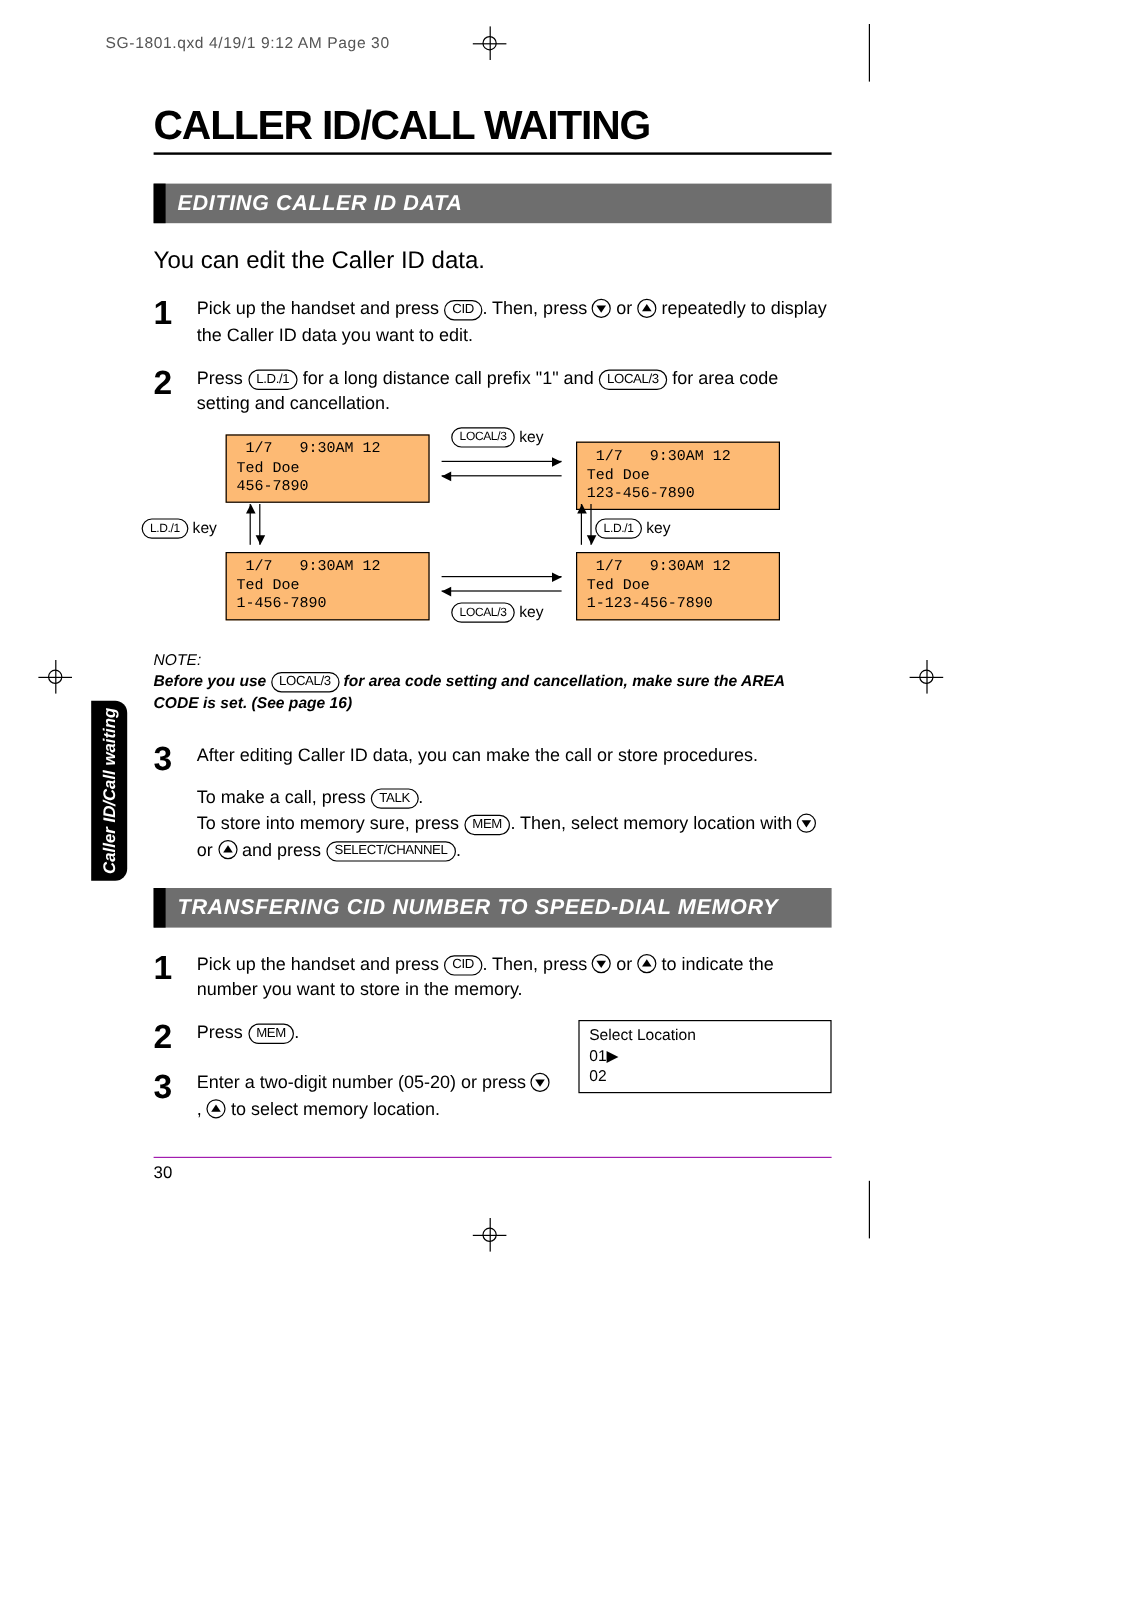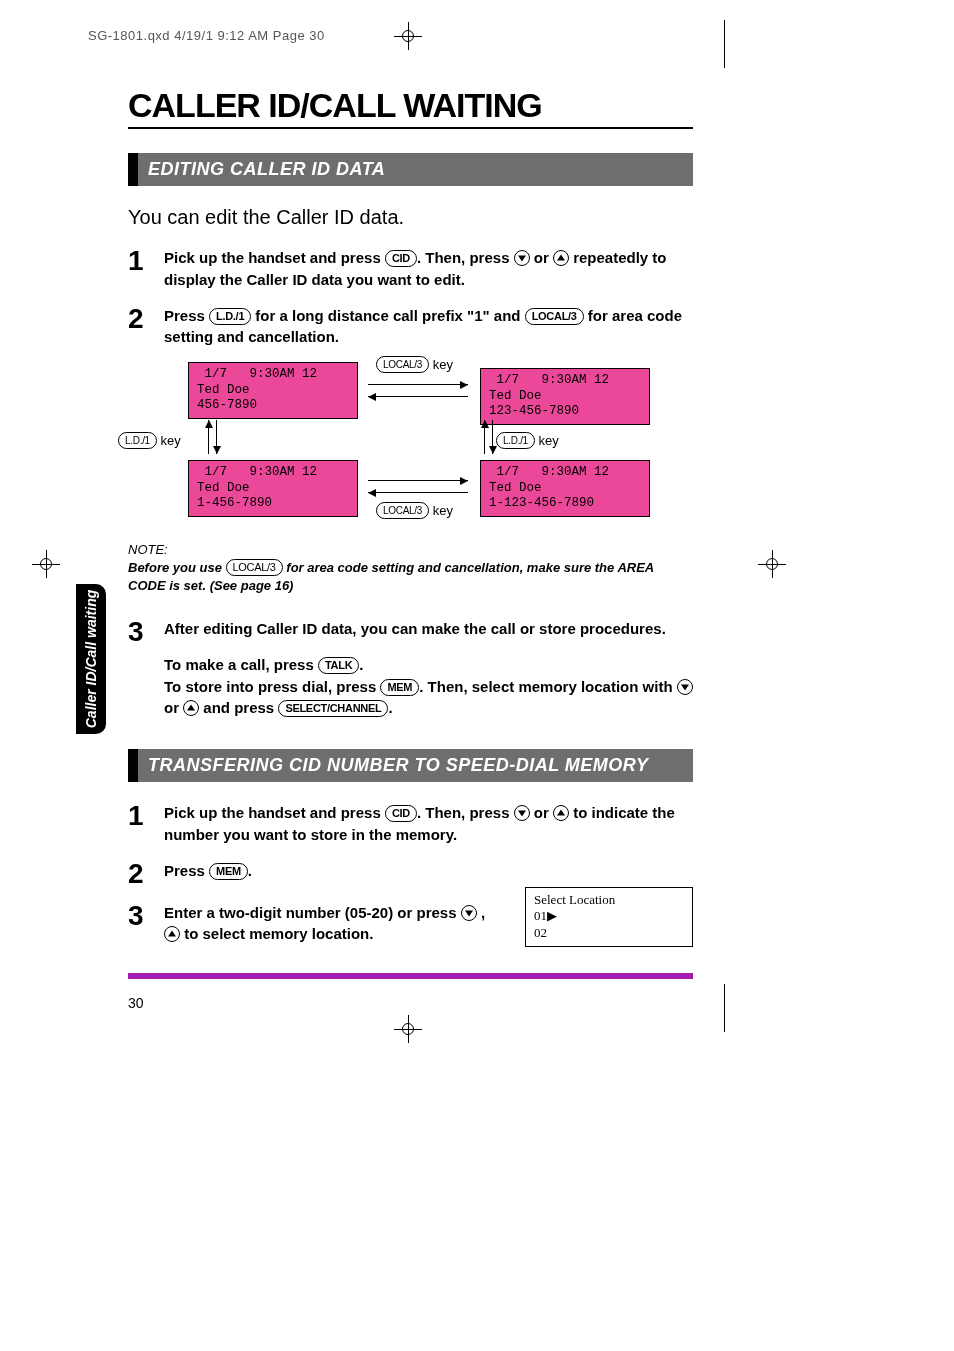"Pick up the handset and" .step .body { font-weight: bold -> none }
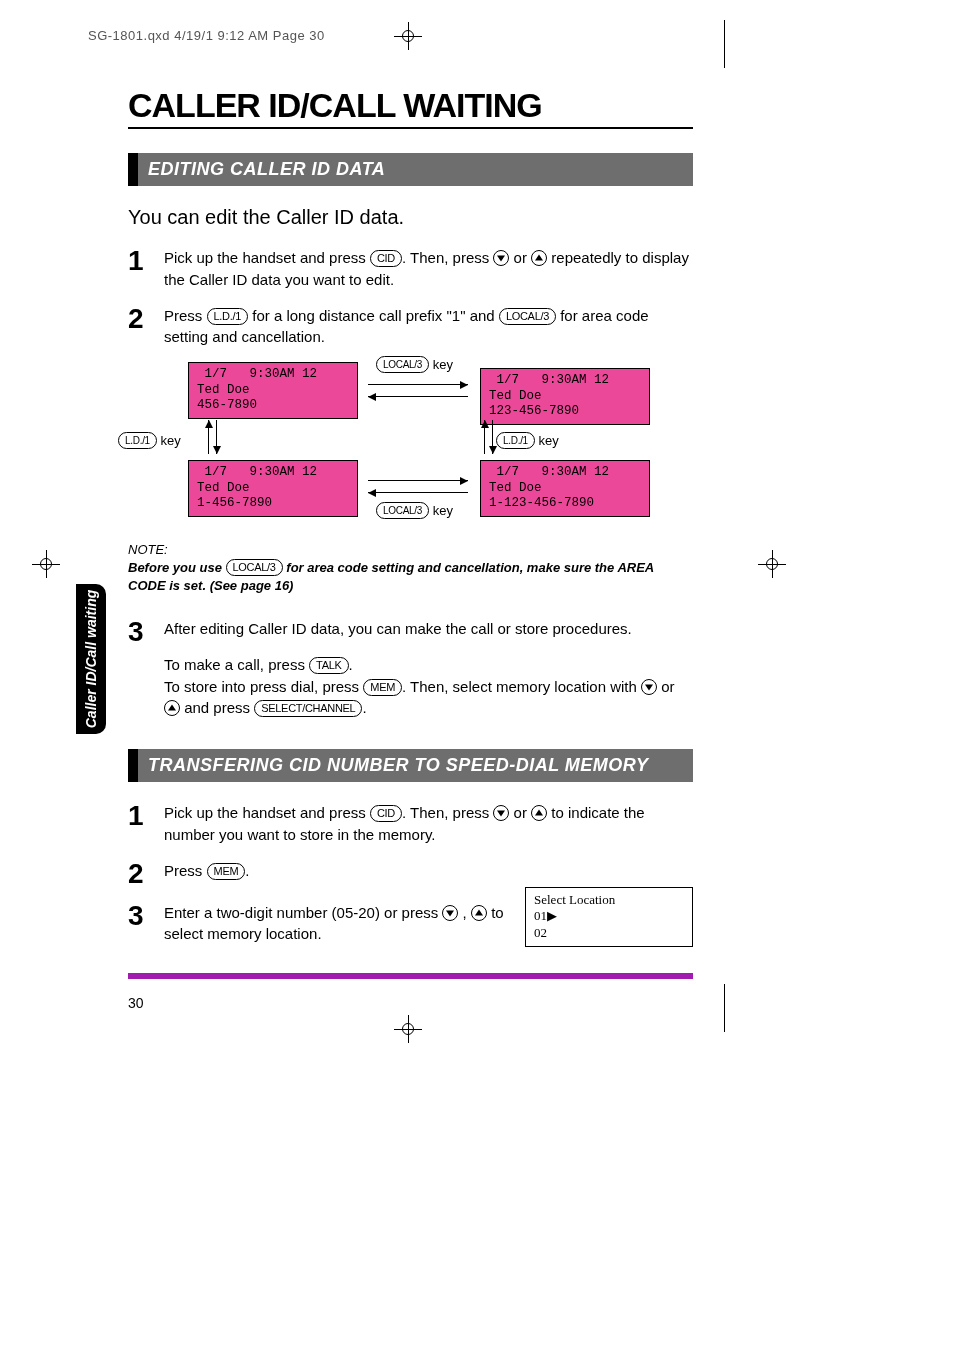"1/7 9:30AM 12" .lcd { background: #ec4899 -> #fdba74 }
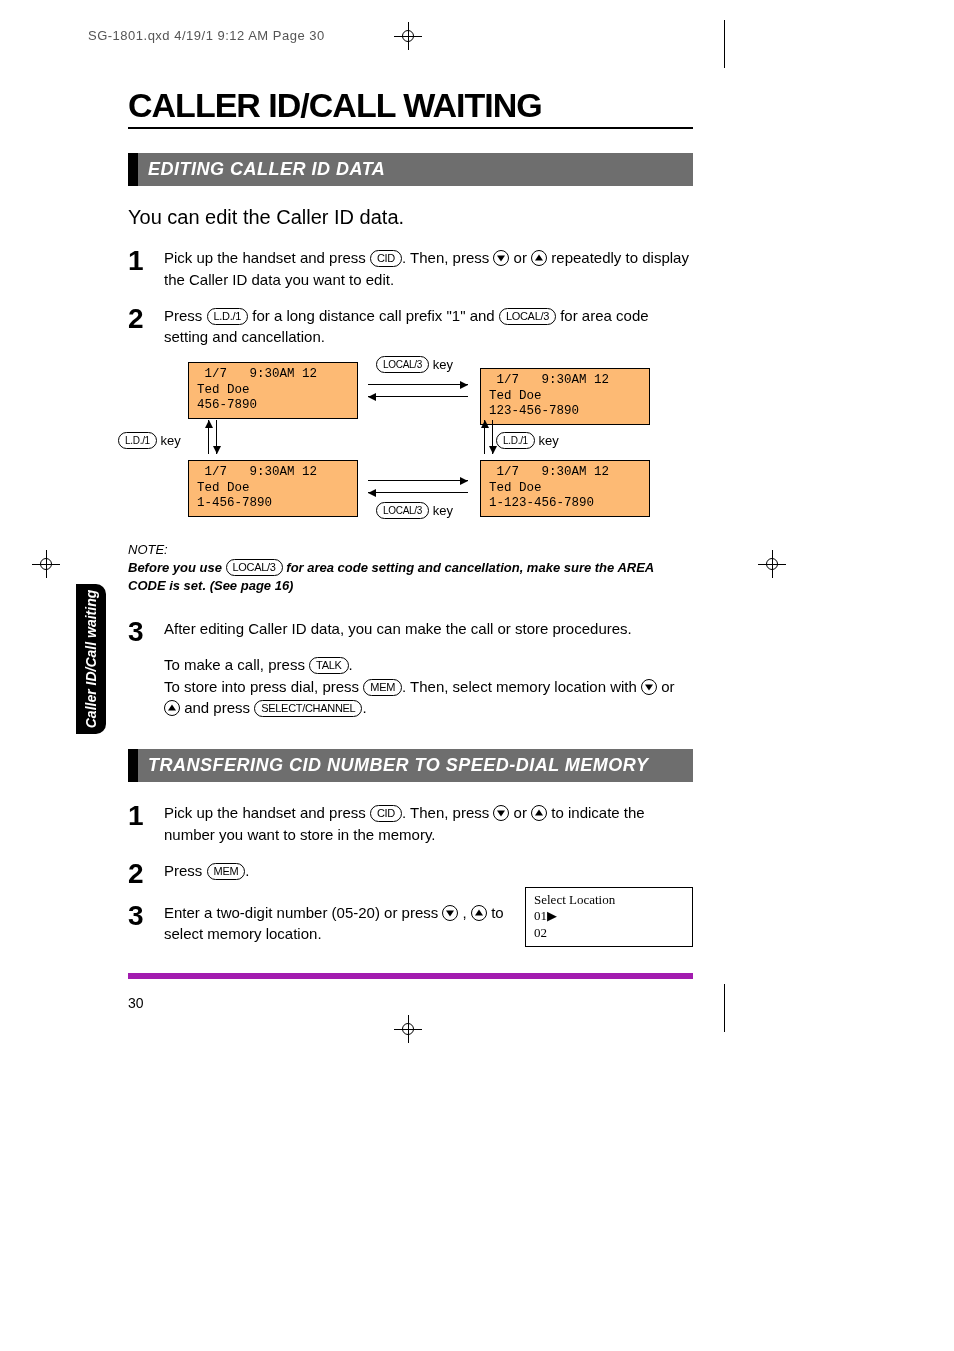"To store into press dial," span { text: press dial -> memory sure }
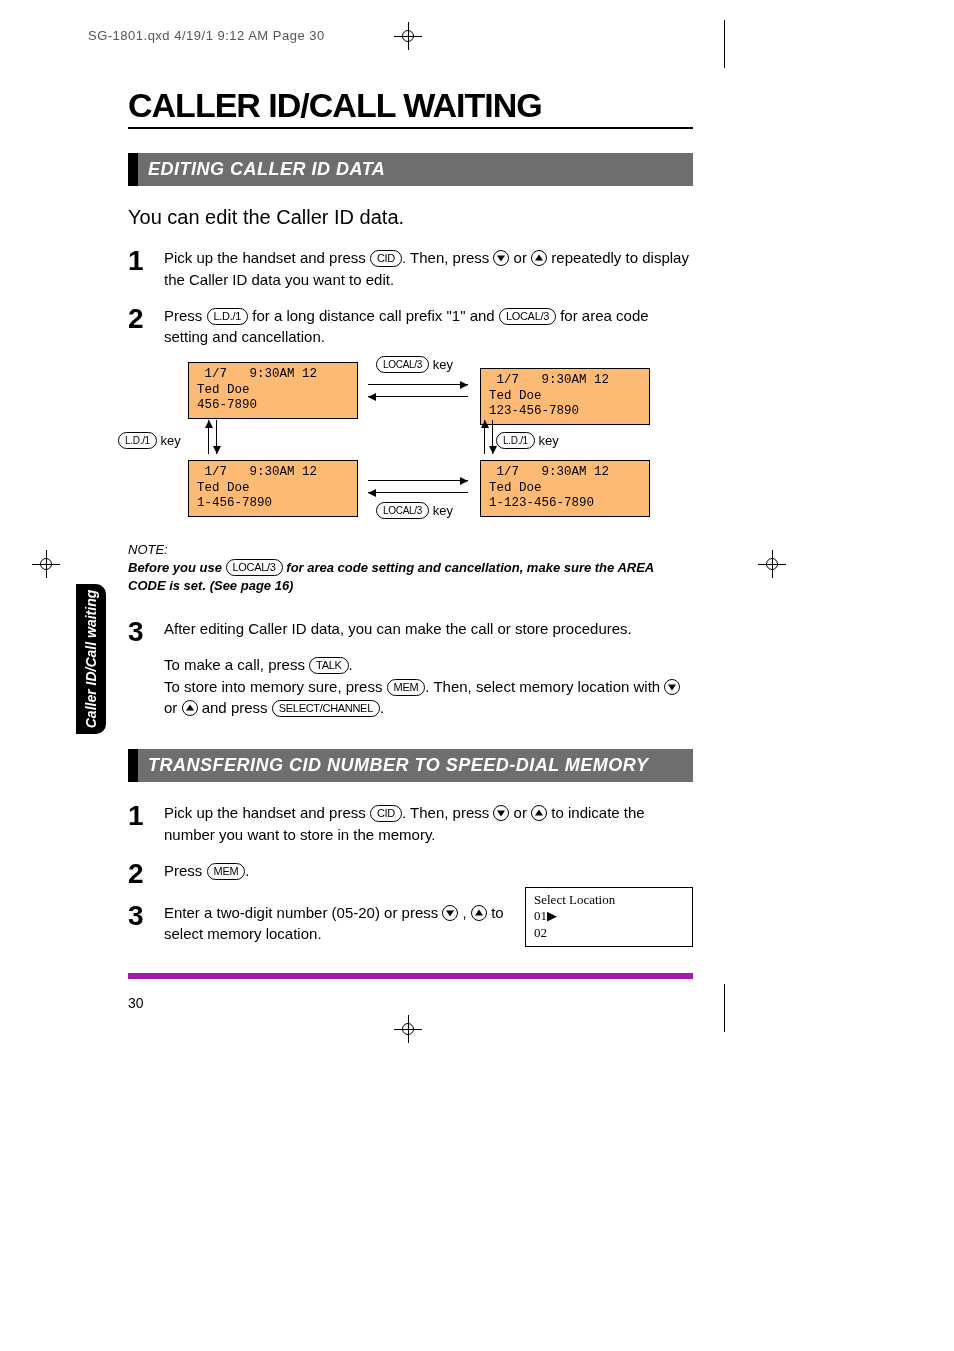"TRANSFERING CID NUMBER TO SPEED-DIAL" div.section-bar { margin-top: 30px -> 20px }
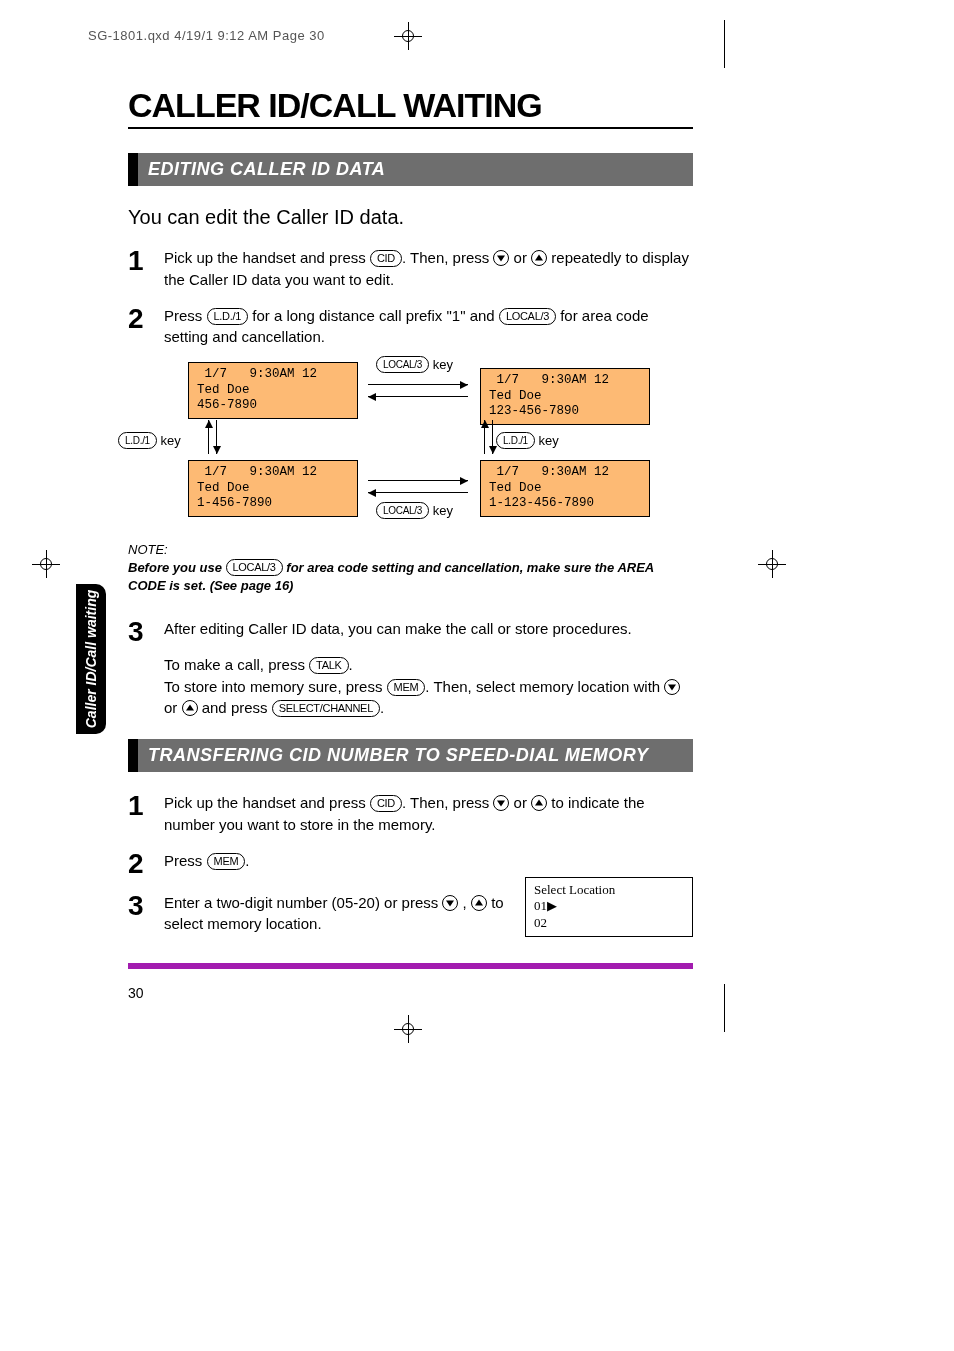"Select Location" .memlcd { font-family: Liberation Serif, serif -> Liberation Sans, sans-serif; margin-top: 27px -> none; width: 168px -> 211px }
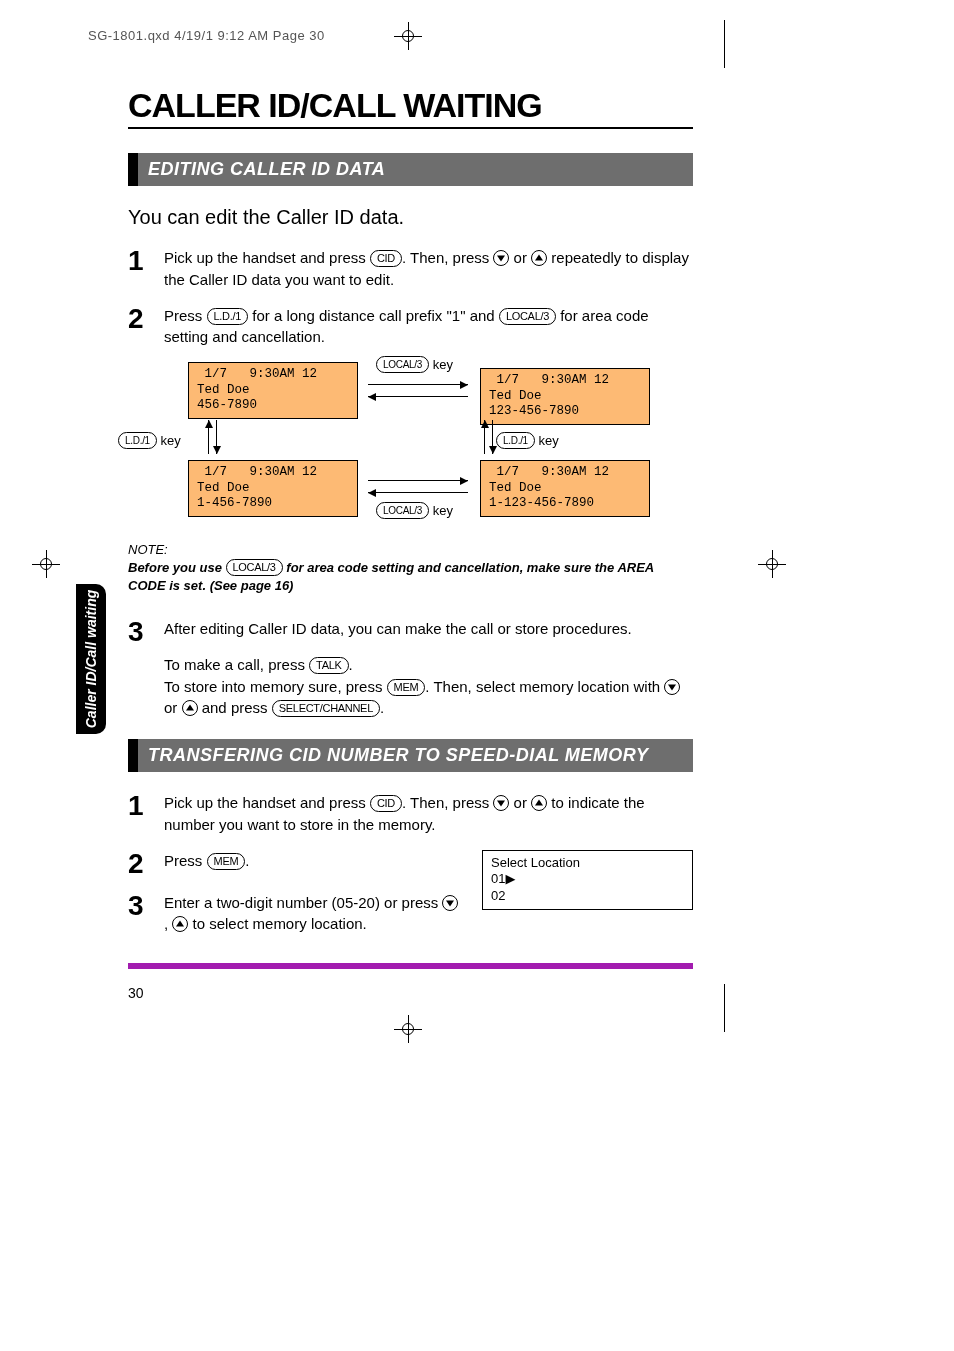"30" .footer-rule { border-top: 6px solid #a21caf -> 1px solid #a21caf; padding-top: 16px -> 4px }
